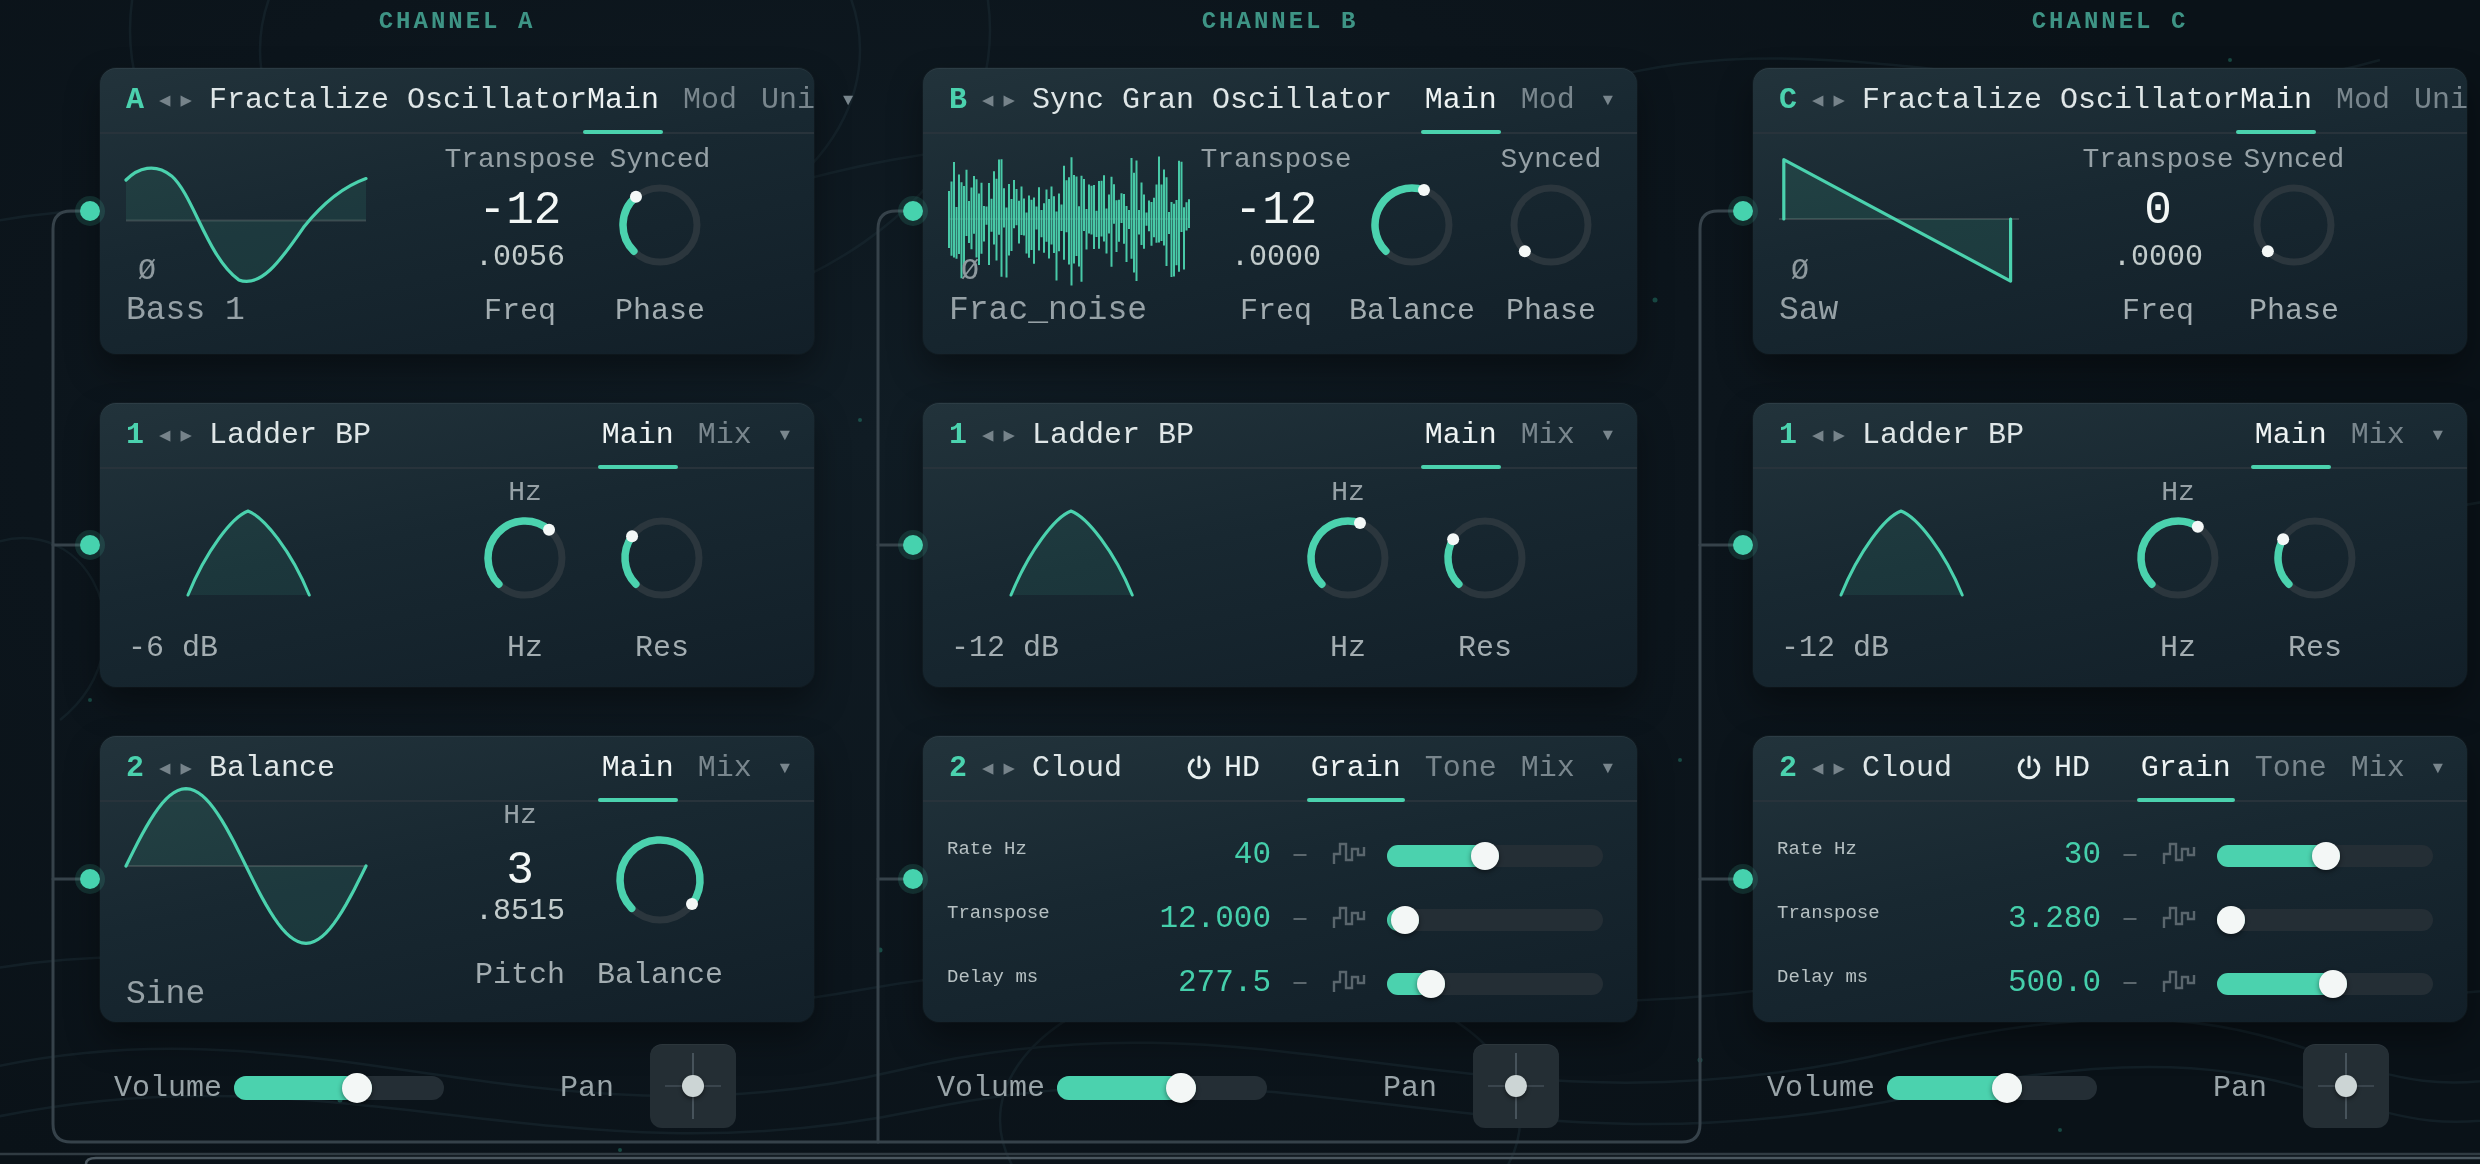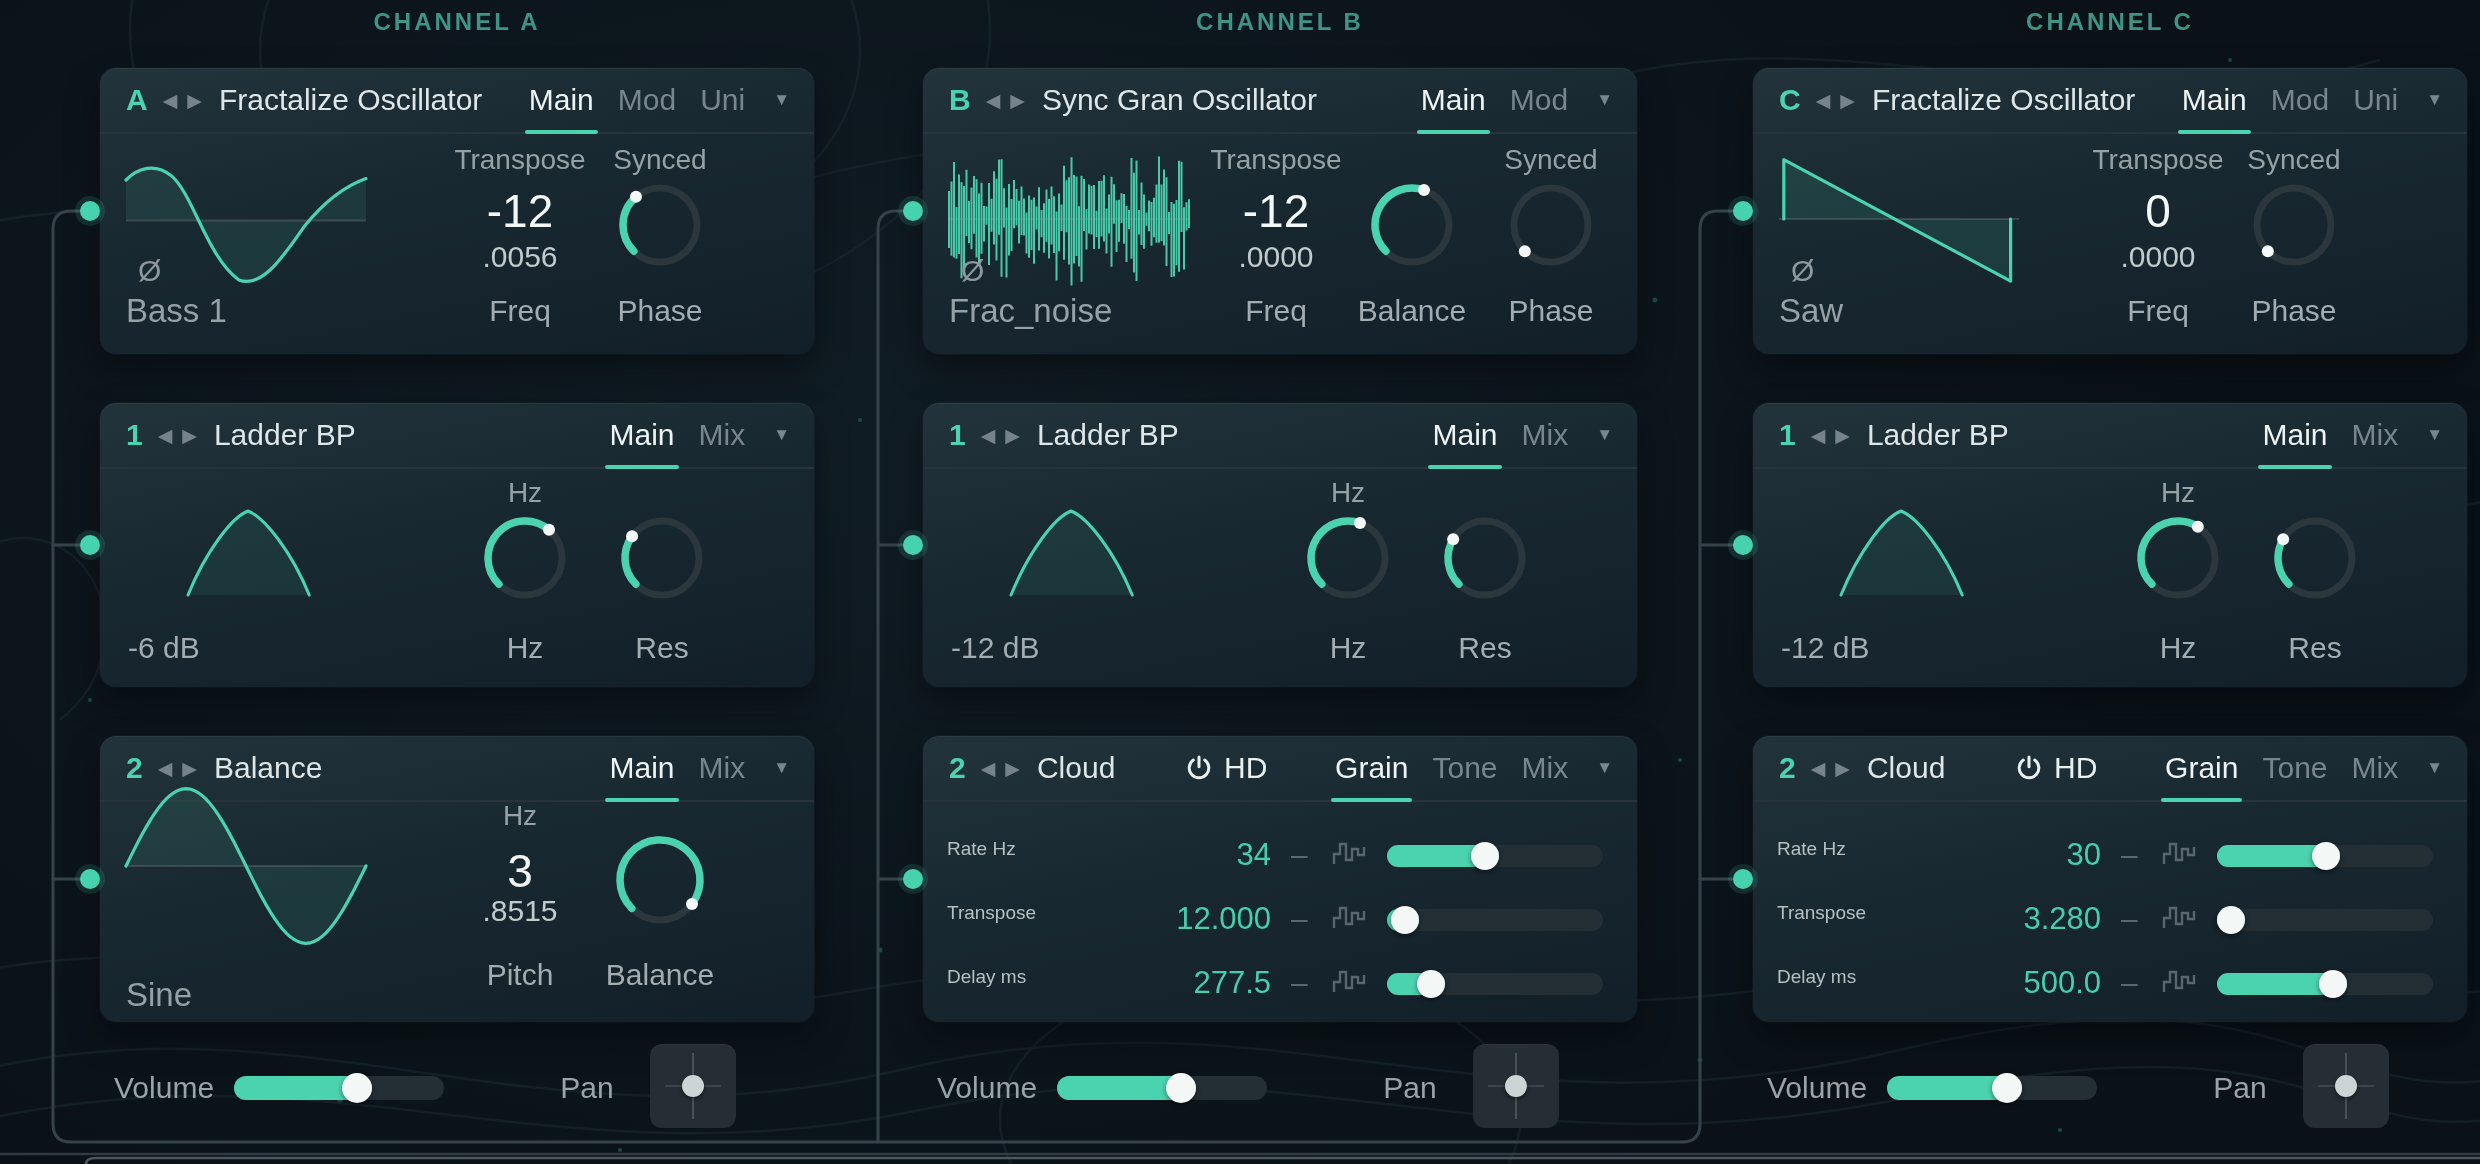"CHANNEL A" .stage { font-family: Liberation Sans, sans-serif -> Liberation Mono, monospace }
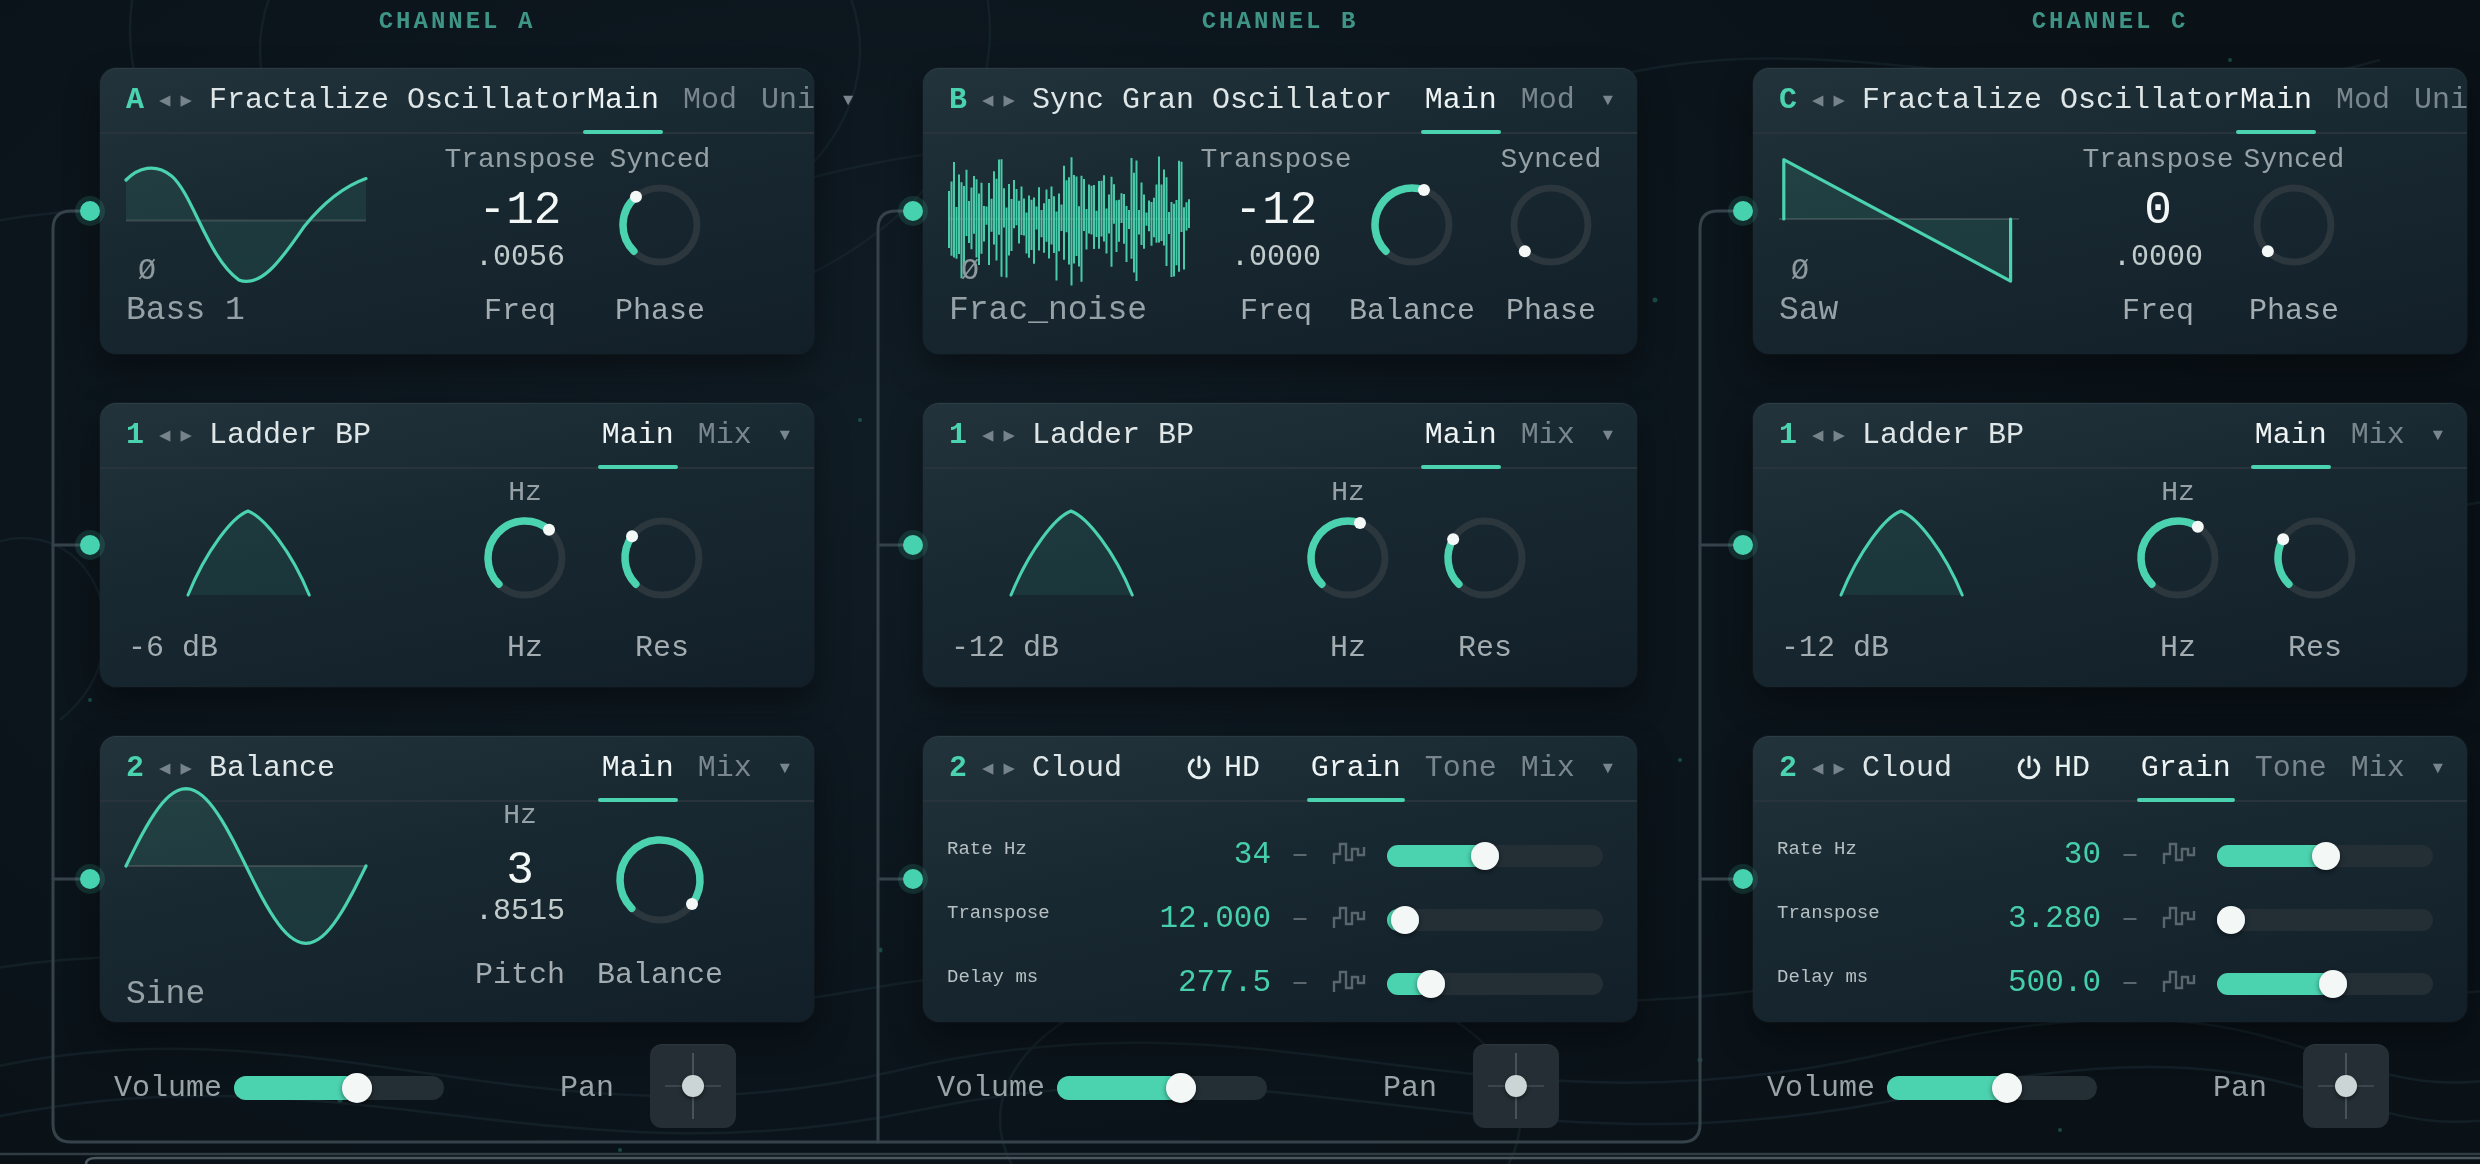"34" span.abs { text: 34 -> 40 }
